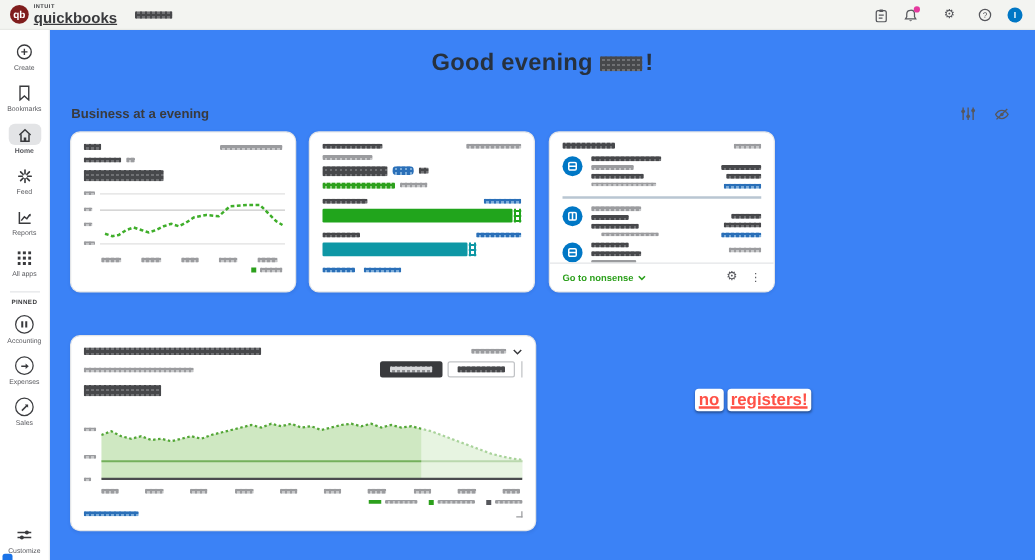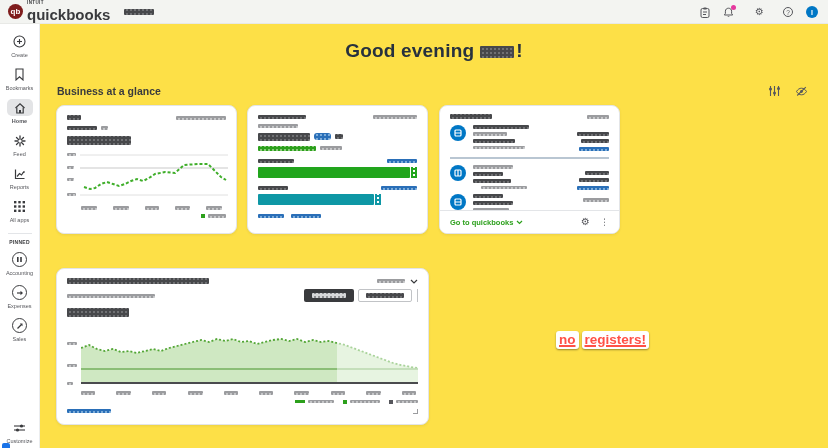"quickbooks" .brand-product { font-size: 15px -> 12px; text-decoration: none -> underline }
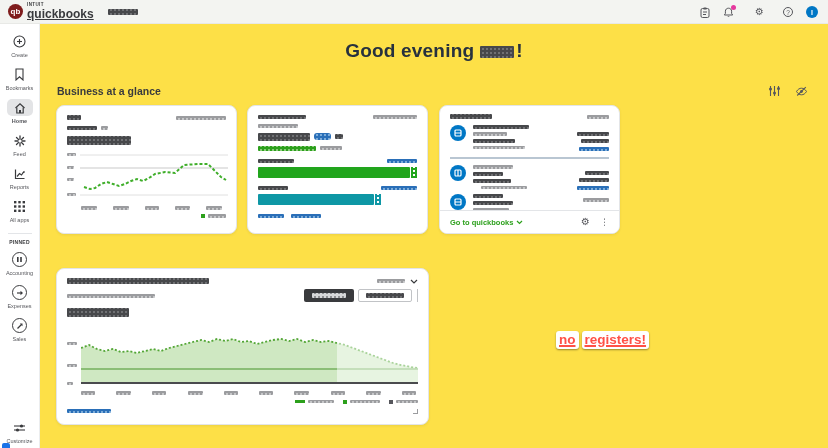"Good evening !" .main { background: #fde047 -> #3b82f6 }
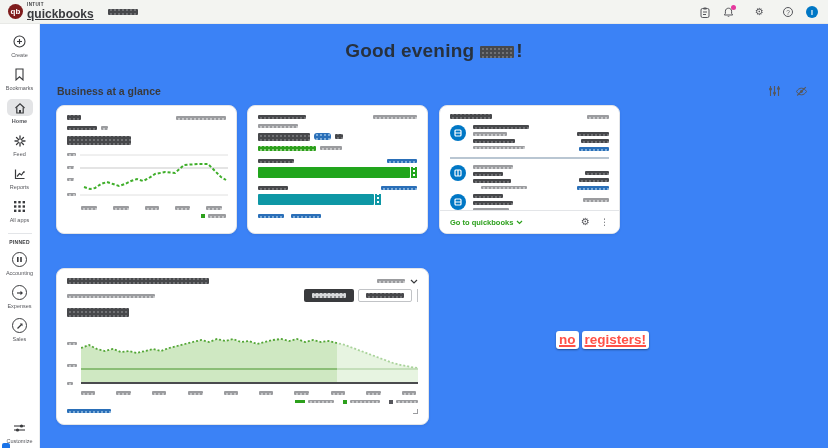"Business at a glance" div.section-title { text: glance -> evening }
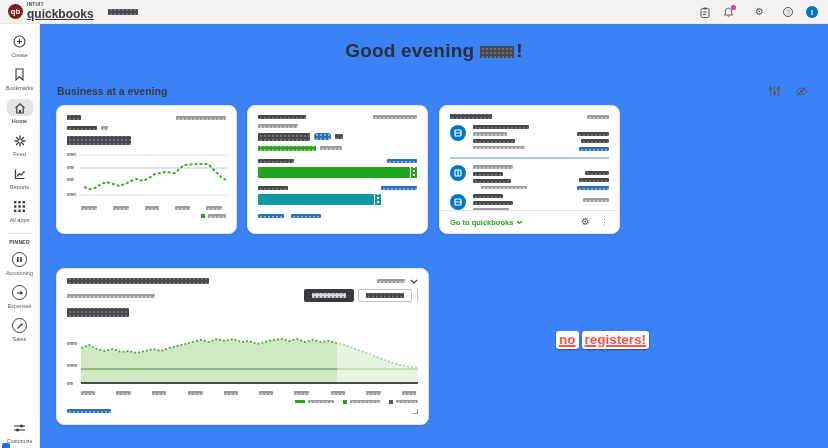"Go to quickbooks" span { text: quickbooks -> nonsense }
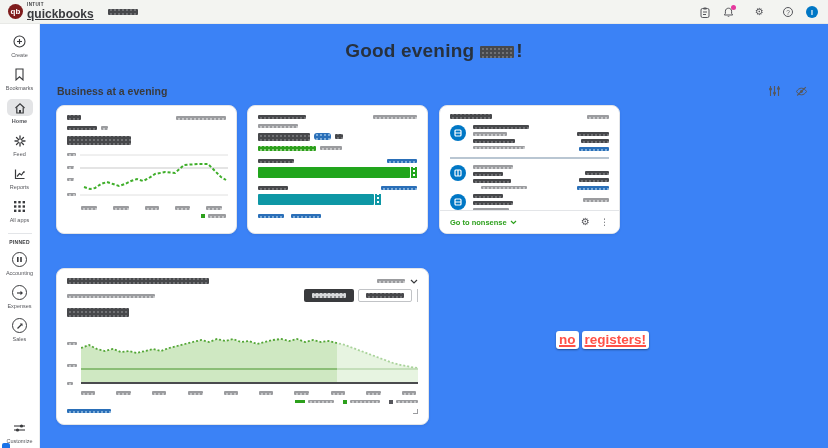"no" .sticker .chip { margin-top: 20px -> none }
